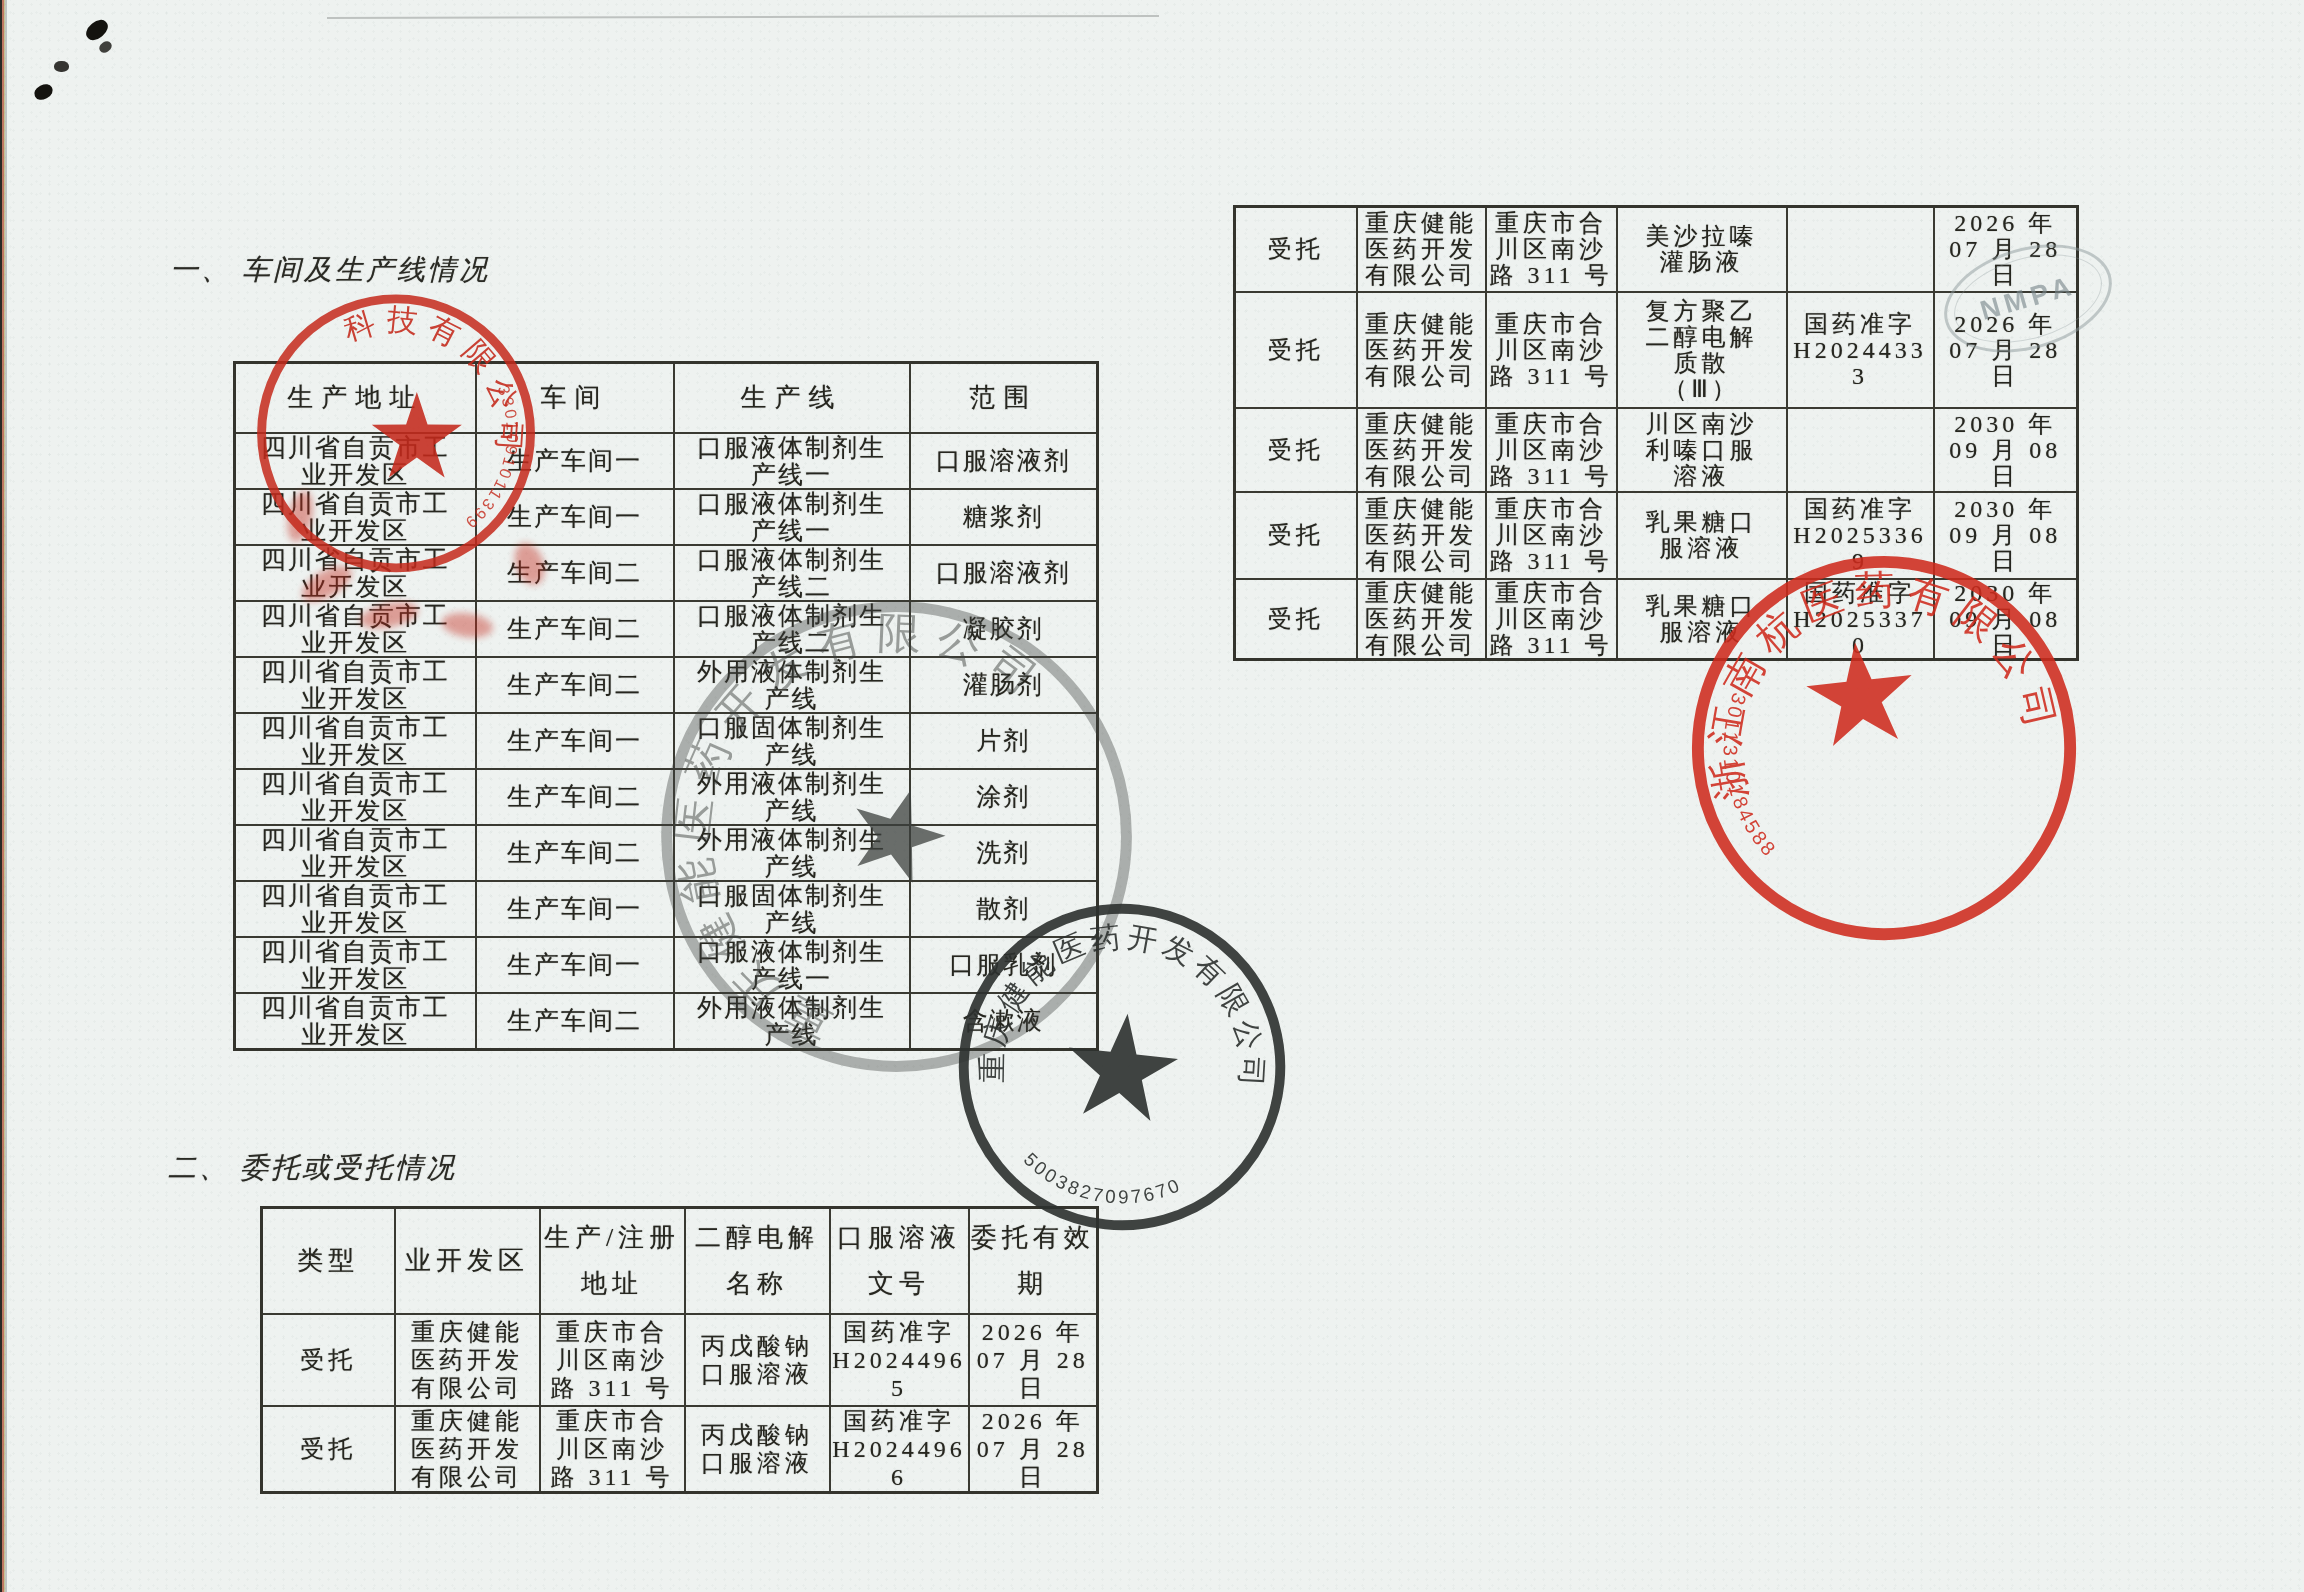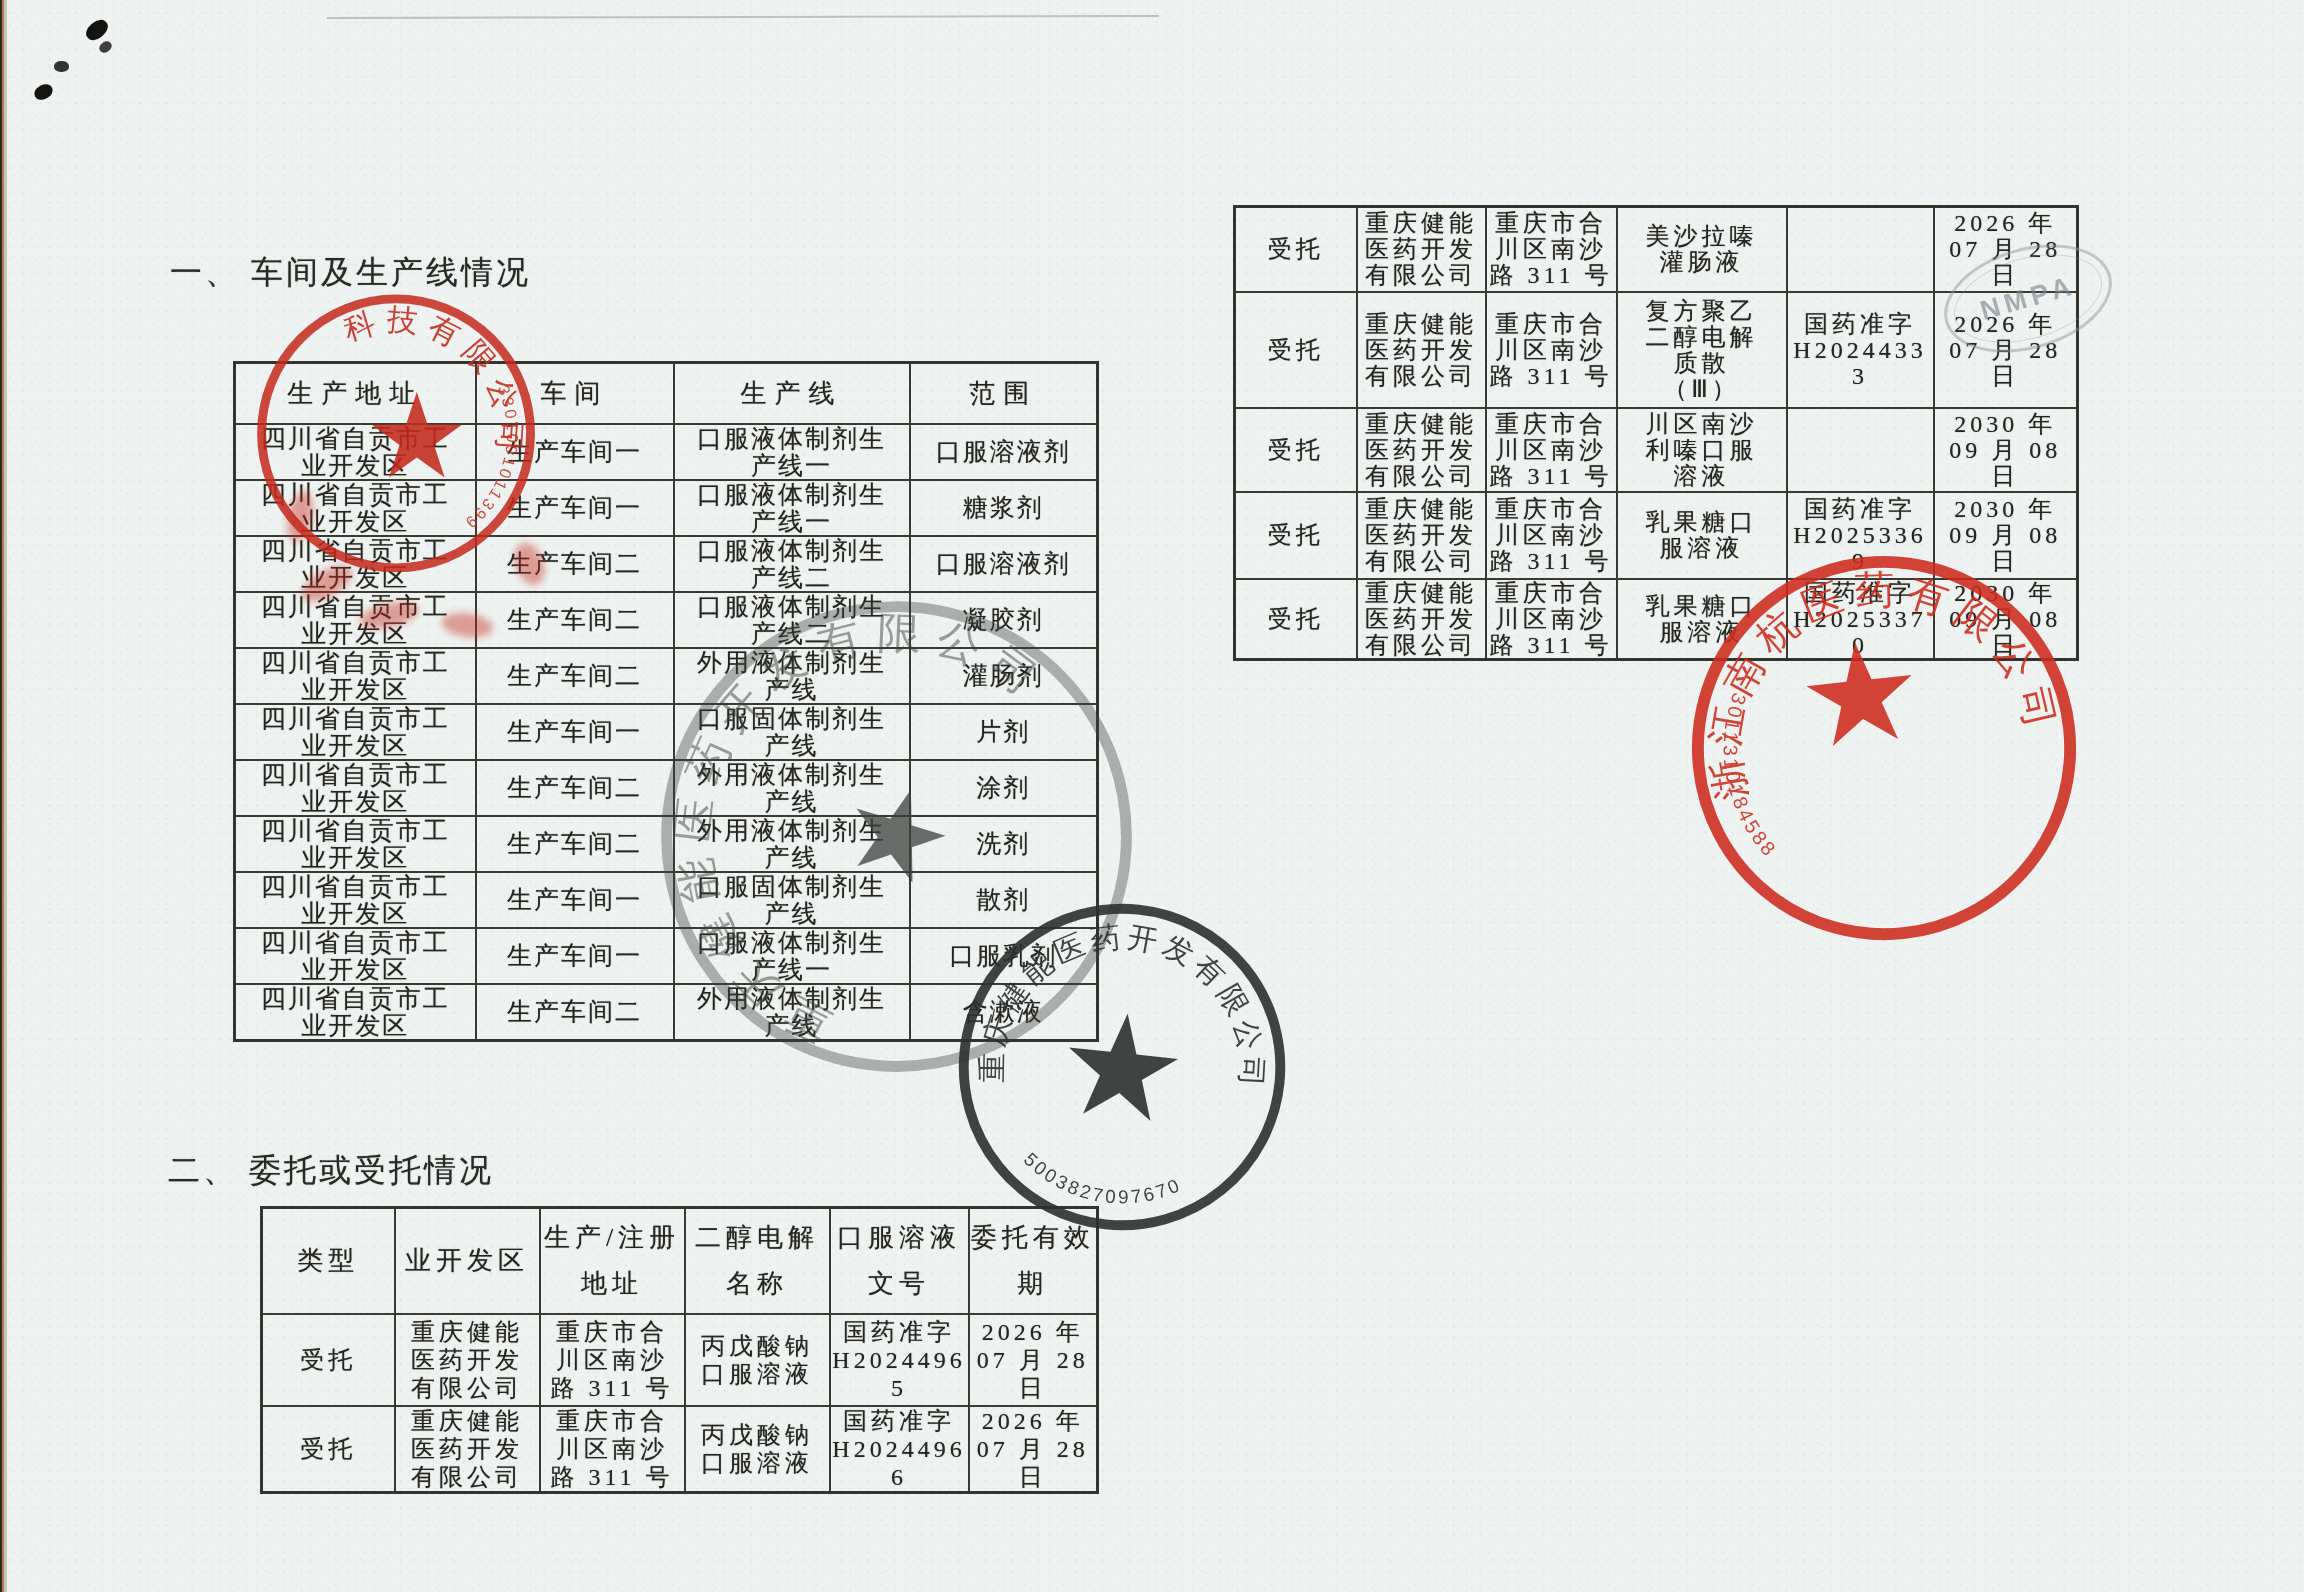"一、 车间及生产线情况" .heading { font-size: 32px -> 28px; font-style: none -> italic }
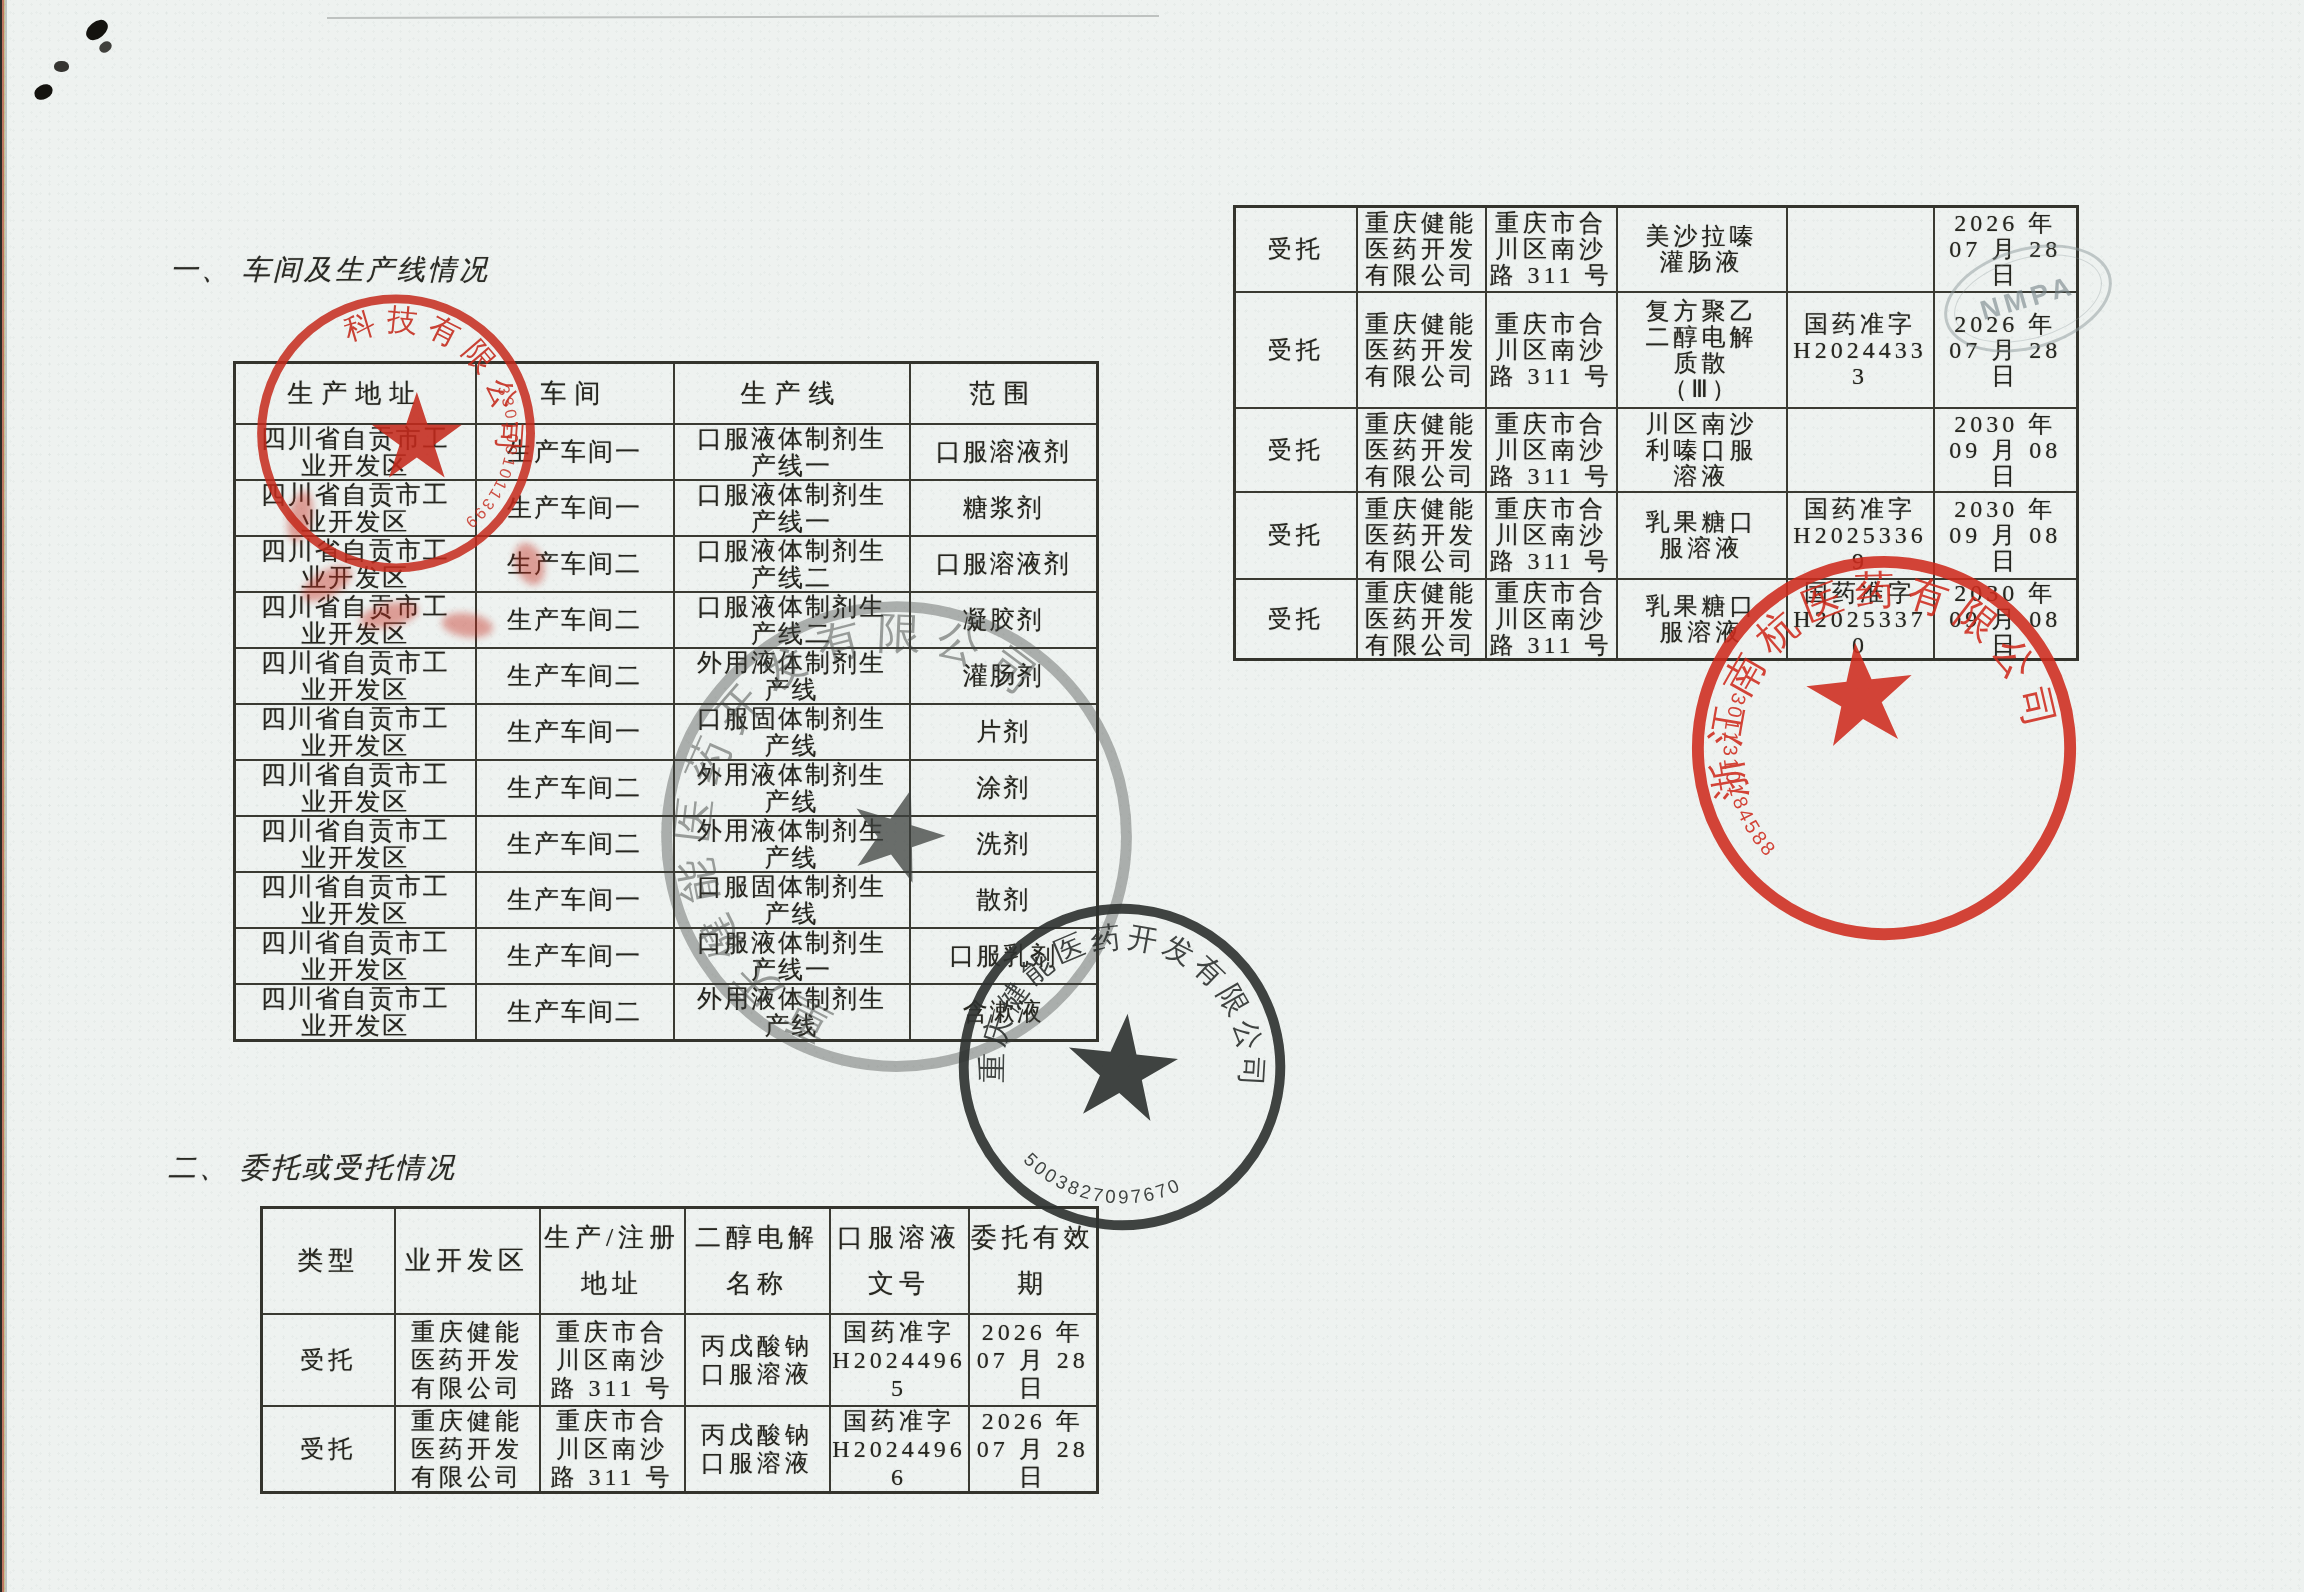"生产地址" #t1 thead tr { height: 61px -> 70px }
